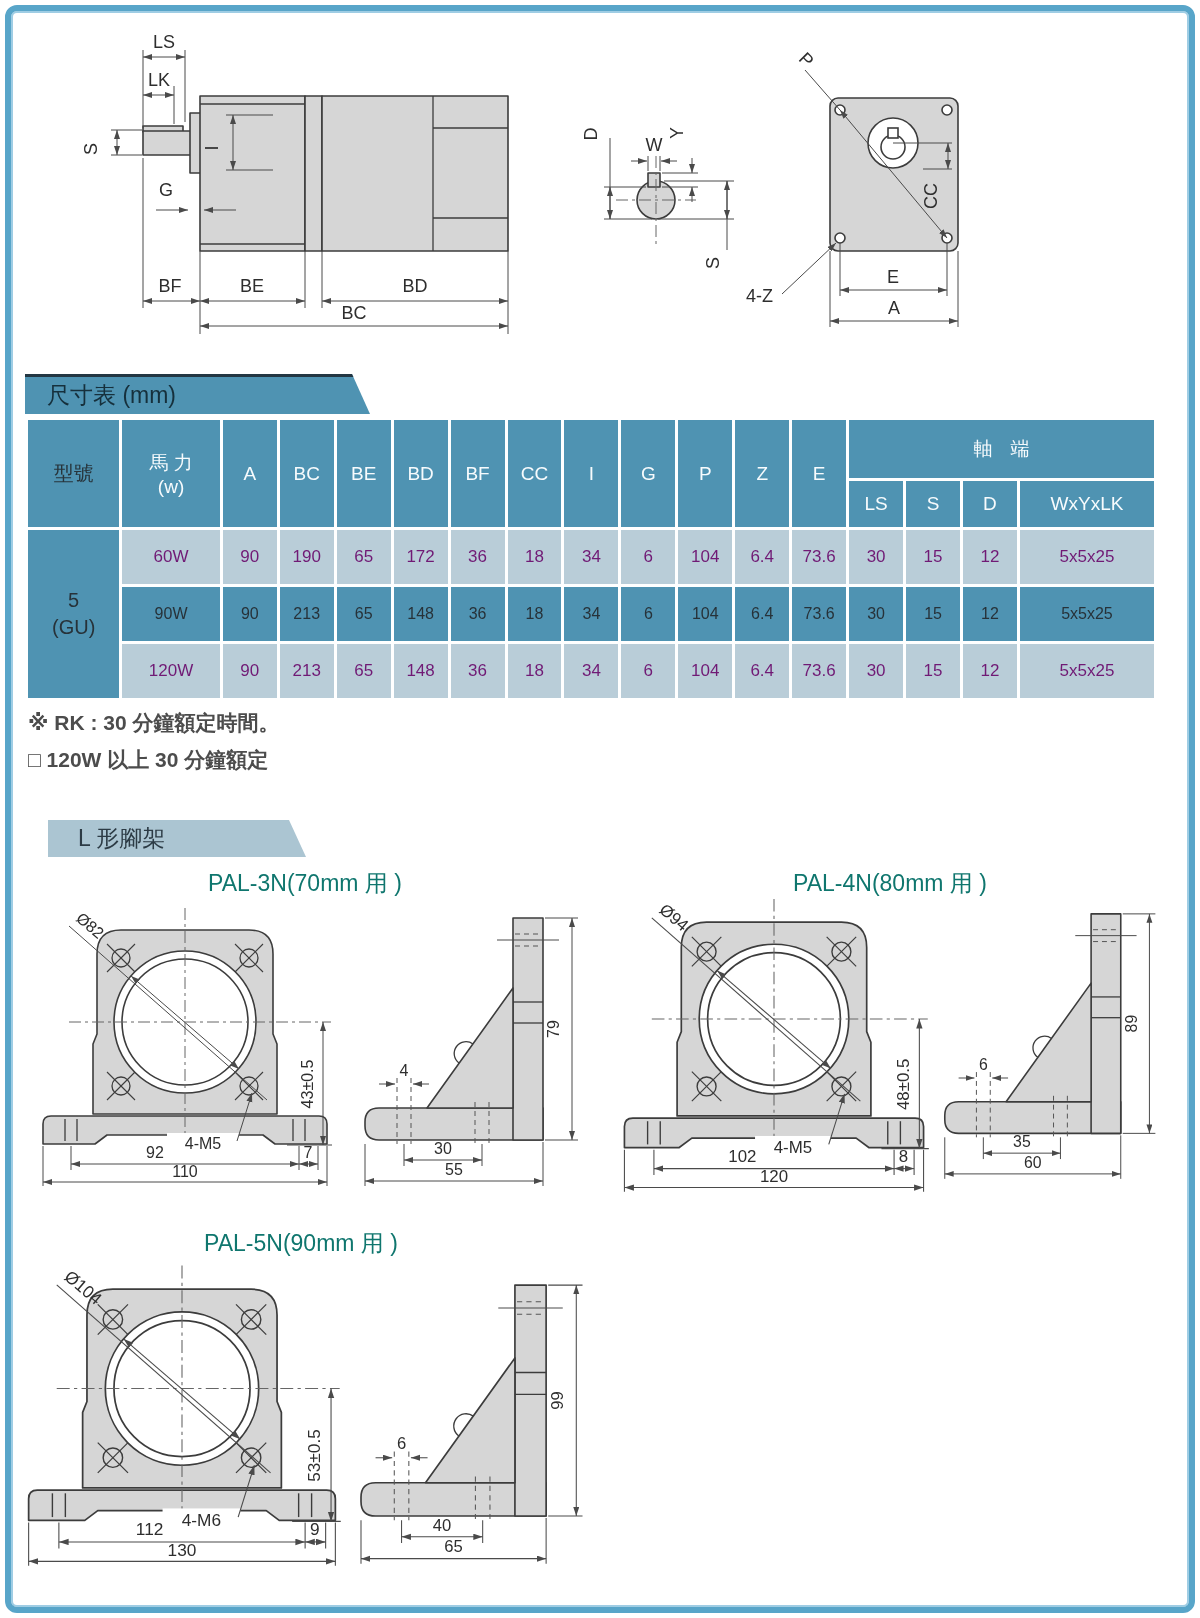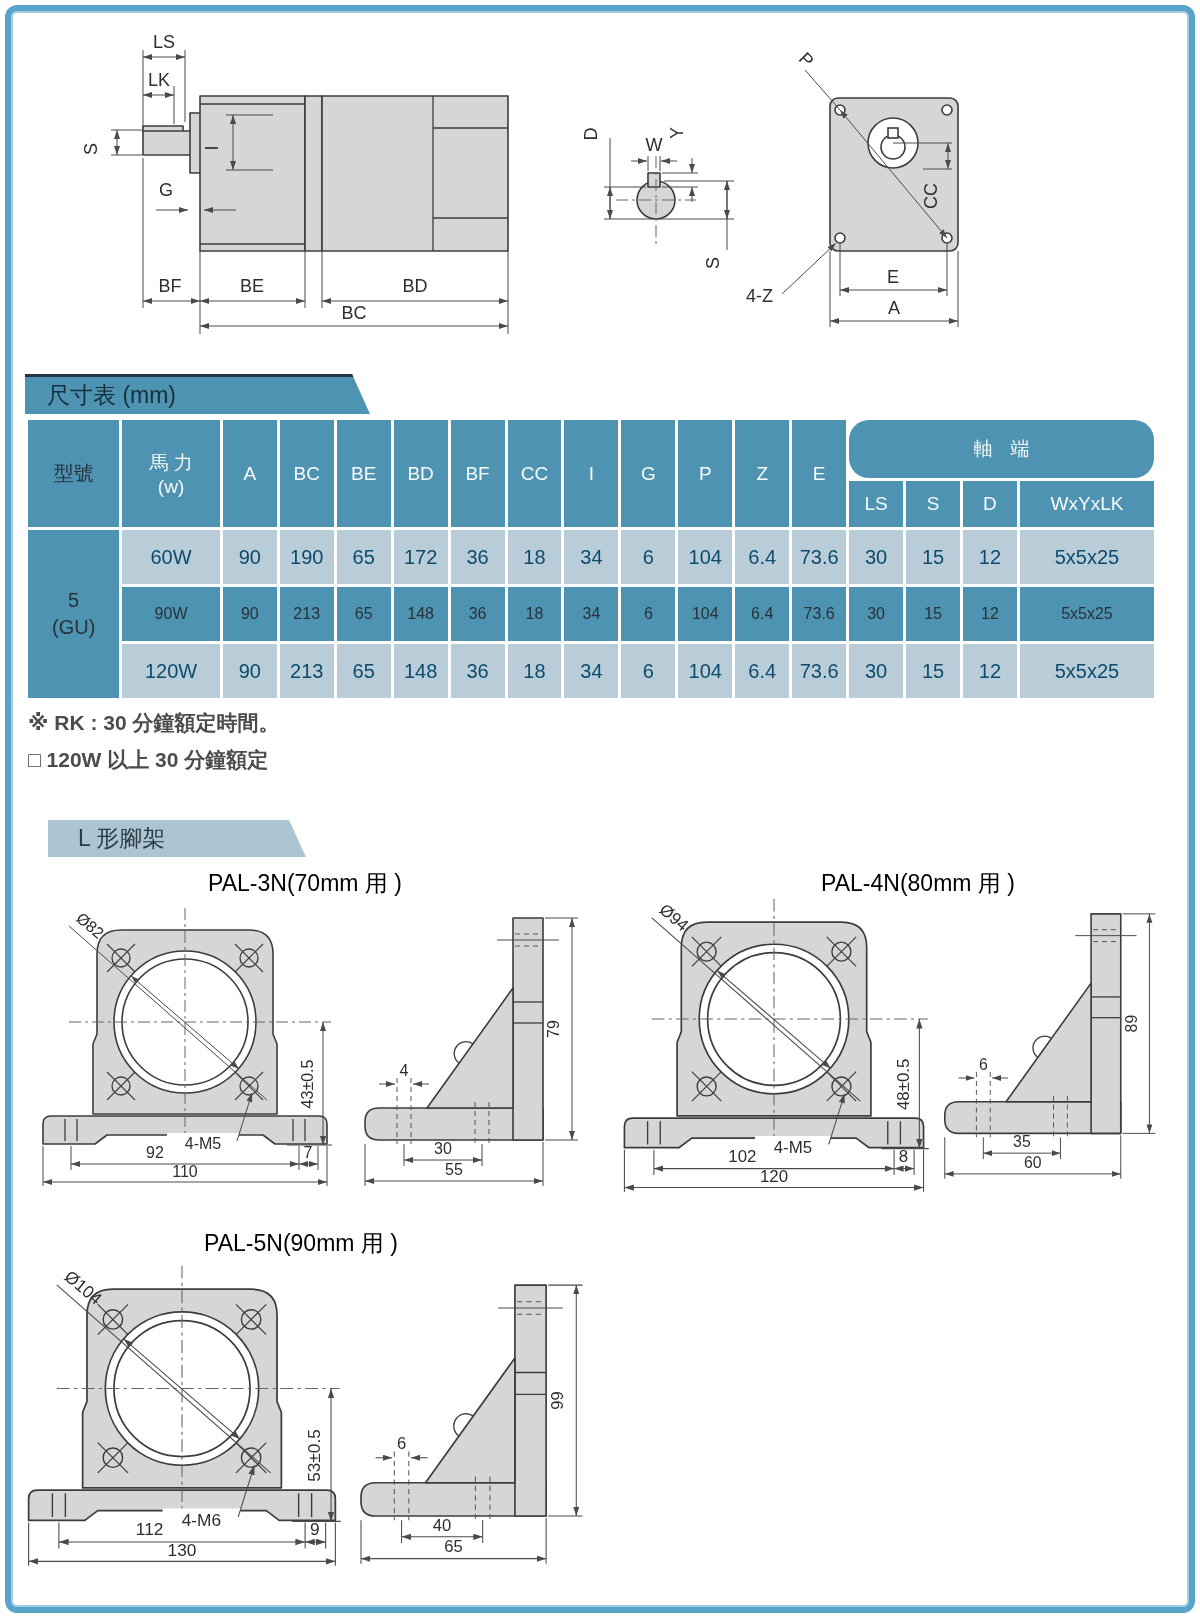"軸端" .shaft-group { border-radius: 20px -> none }
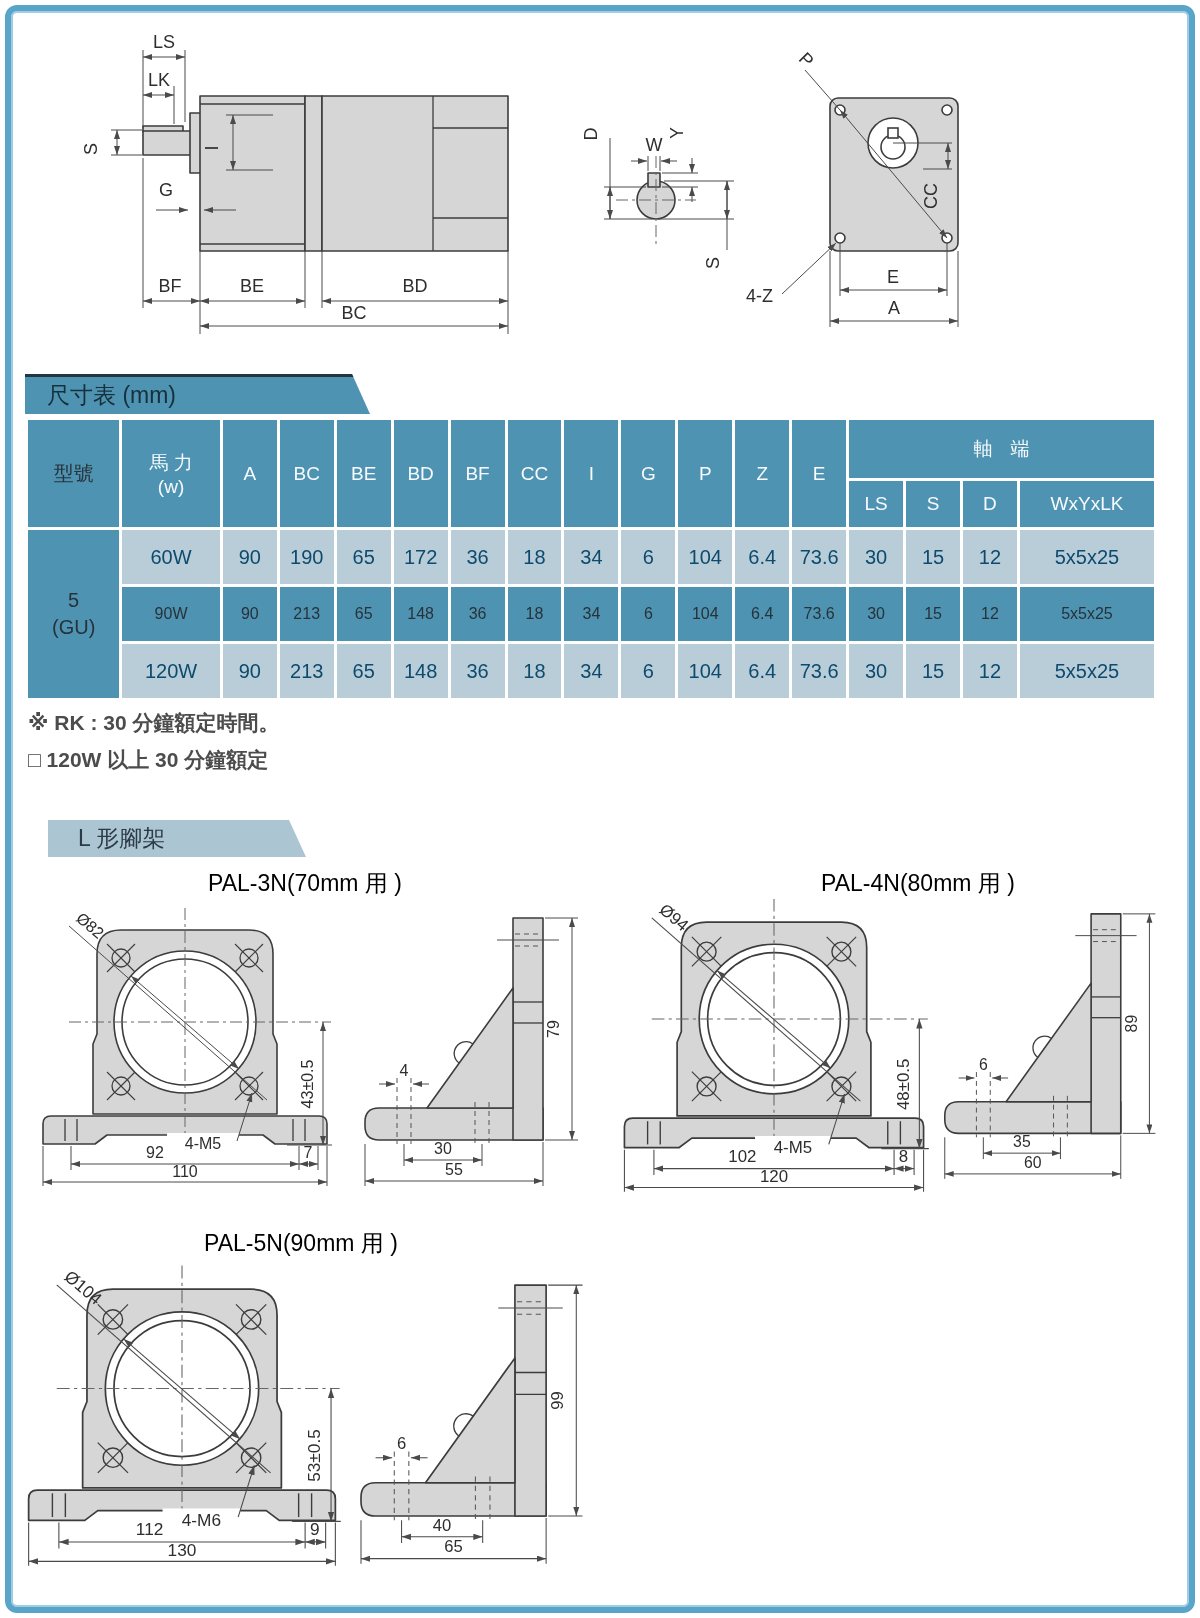"60W" .cl { color: #0c4a6e -> #701a75; font-size: 20px -> 17px }
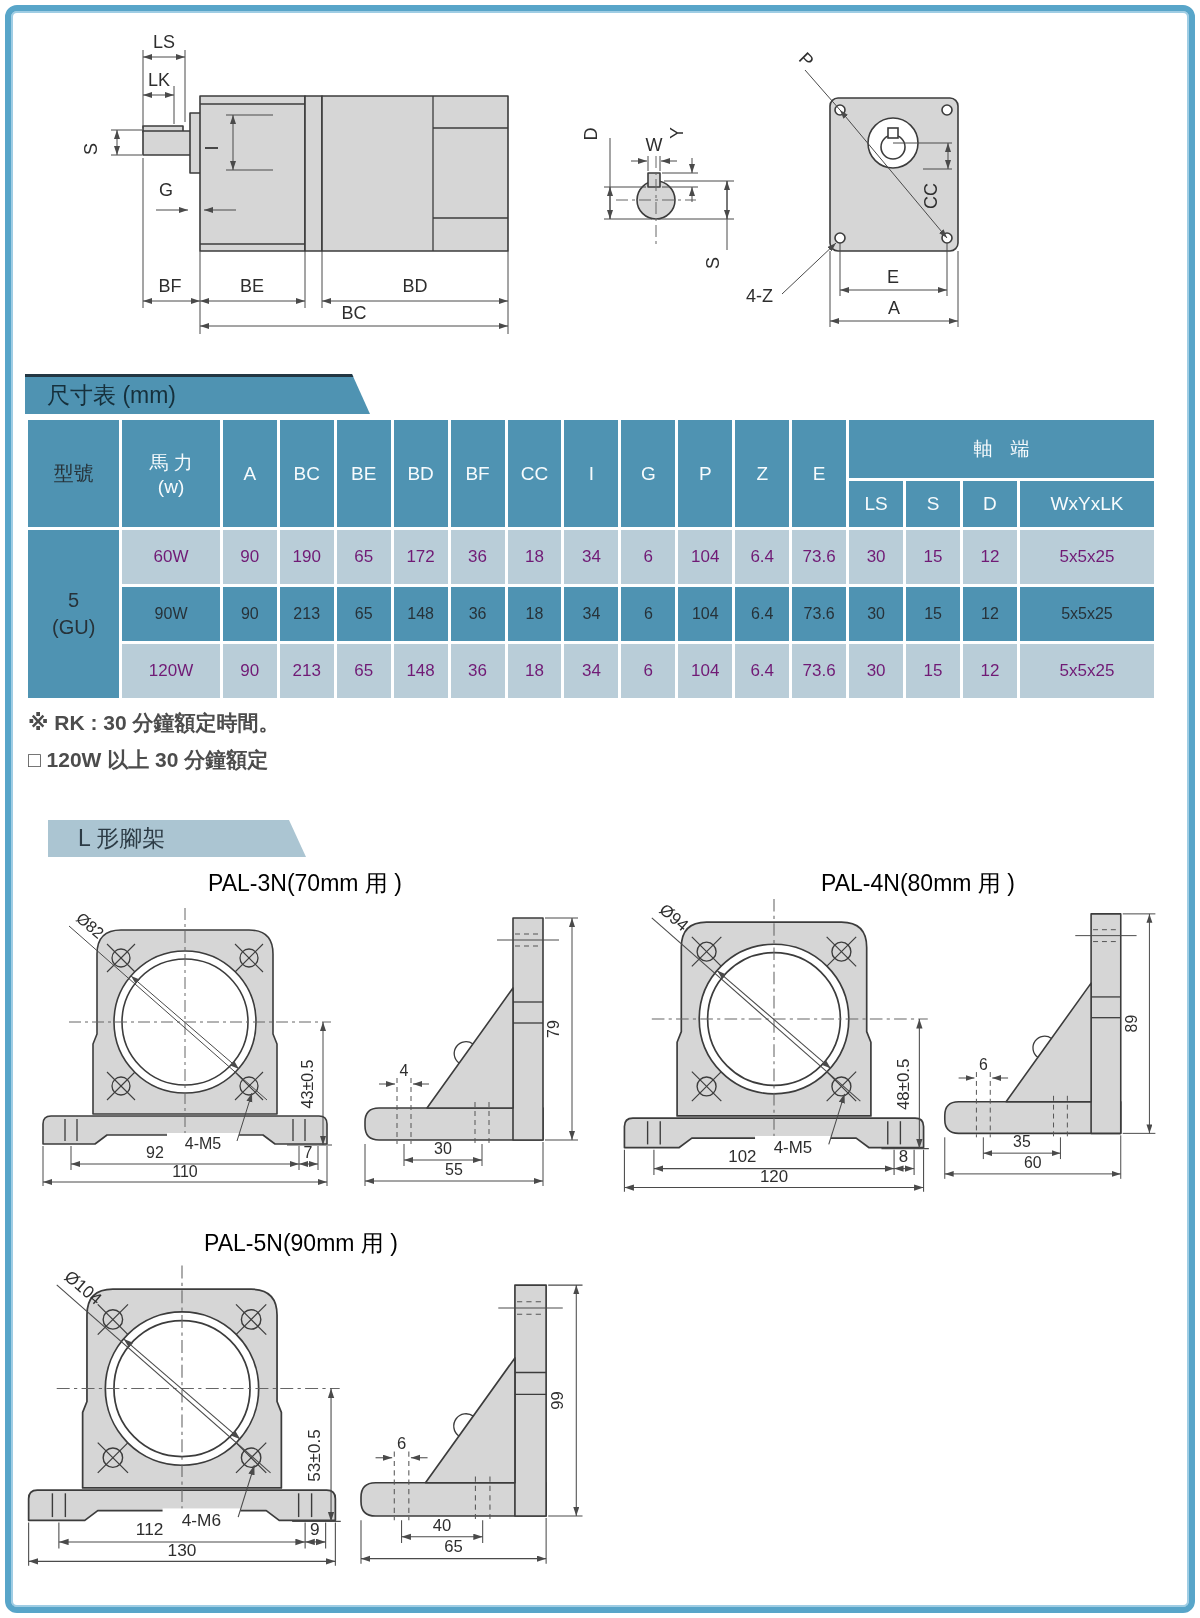"PAL-3N(70mm 用 )" .bracket-title { color: #000000 -> #0f766e }
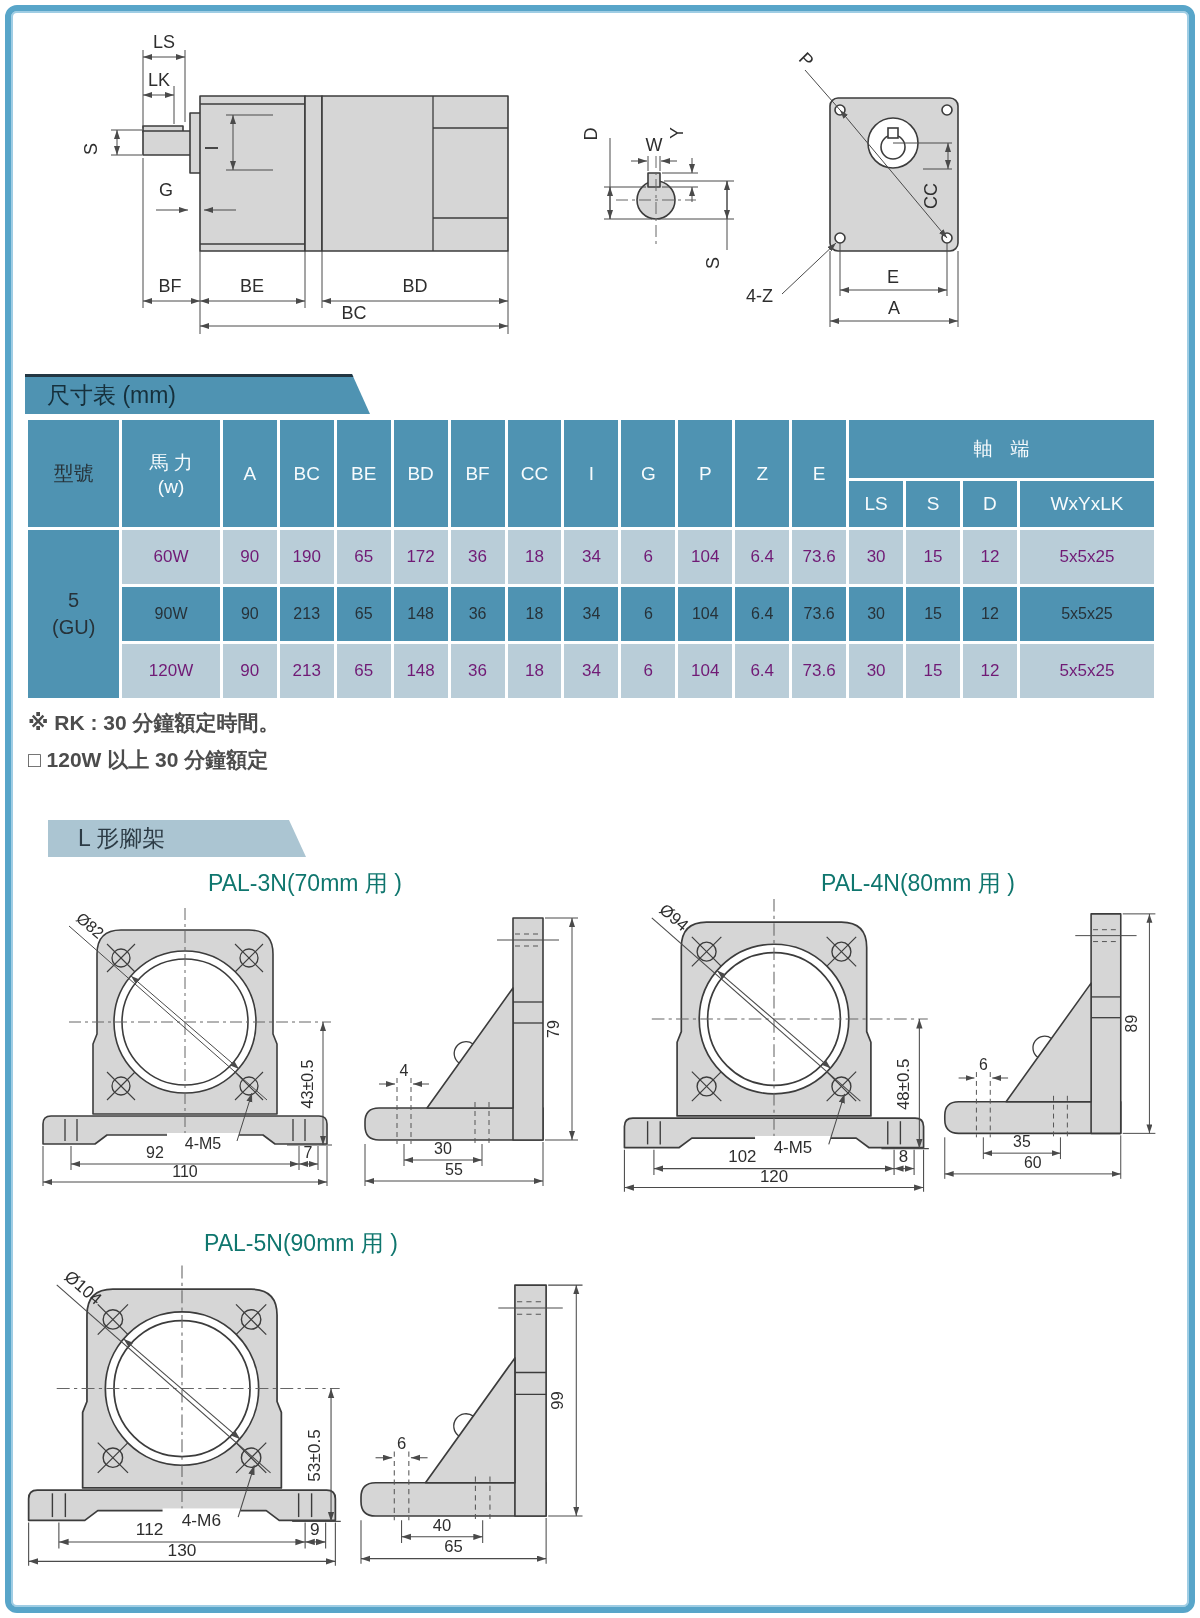"PAL-4N(80mm 用 )" div.bracket-title { left: 753px -> 725px }
